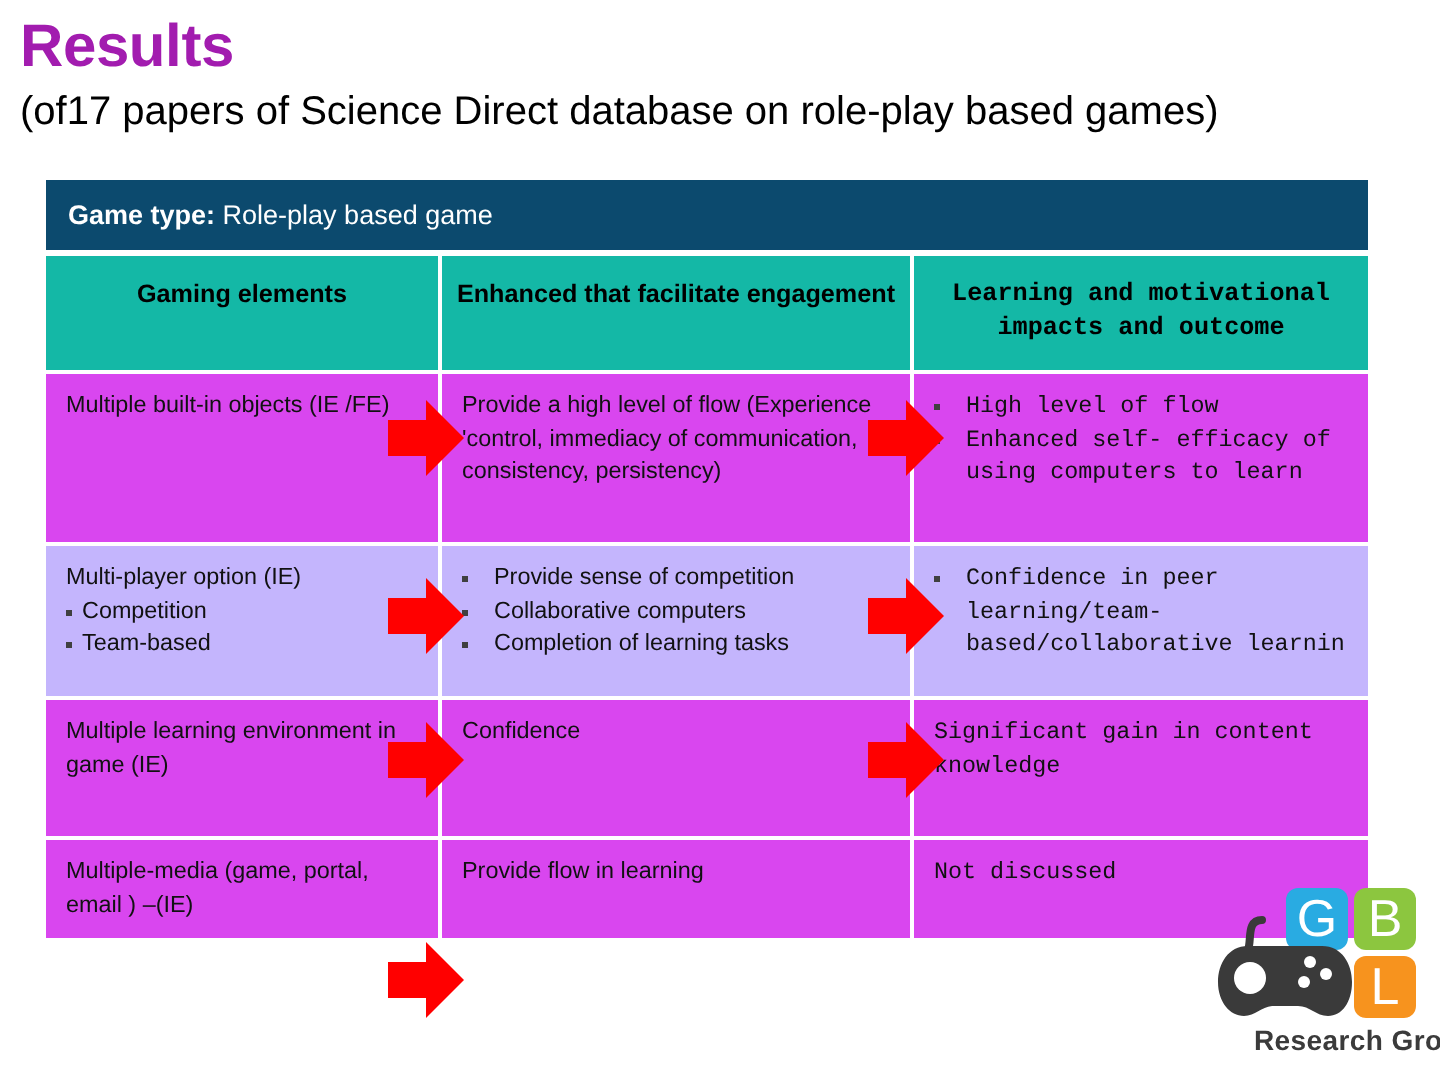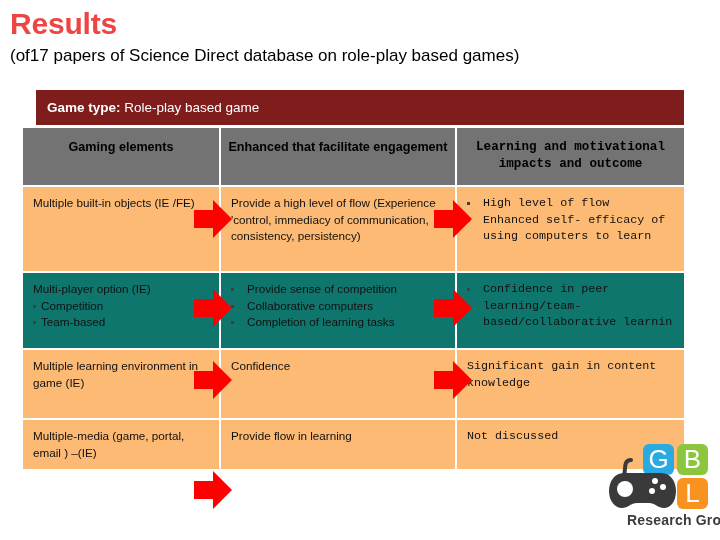"Results" #slide-title { color: #ef4444 -> #a21caf }
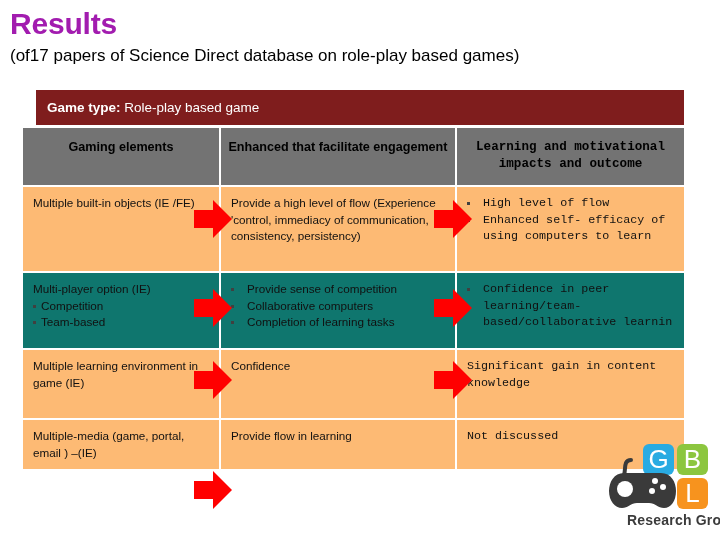"(of17 papers of Science Direct" #slide-subtitle { font-size: 17px -> 20px }
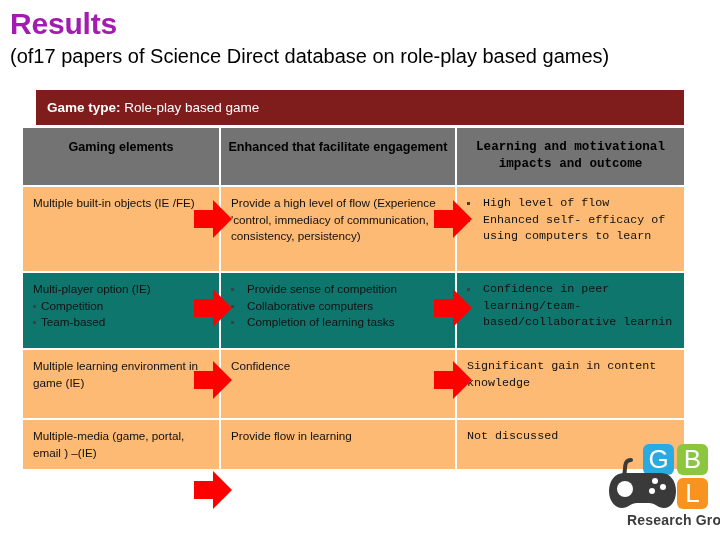"Game type: Role-play based game" .band { background: #7f1d1d -> #0c4a6e; margin-left: 13px -> none }
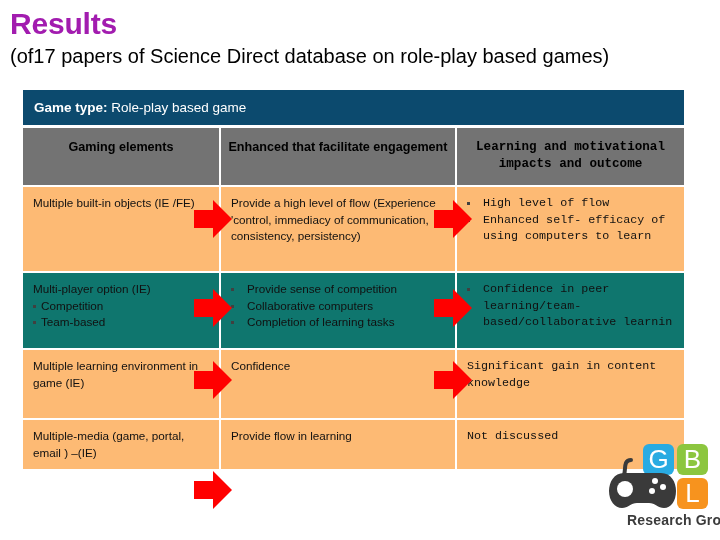"Gaming elements" tr.head th { background: #737373 -> #14b8a6 }
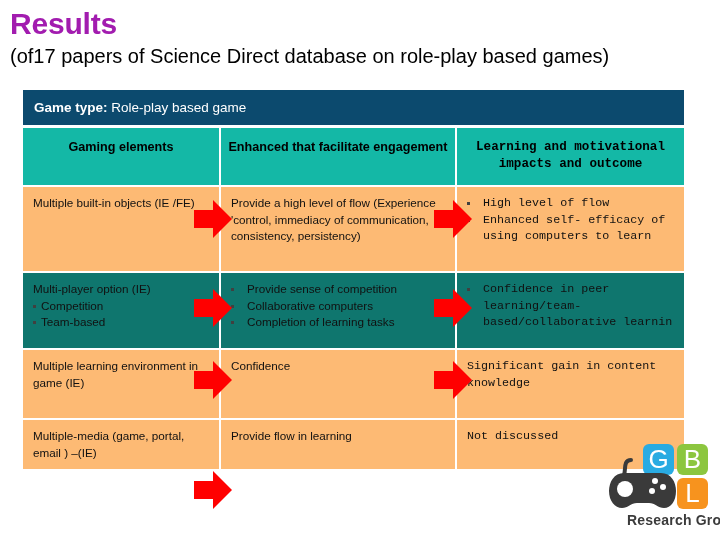"Multiple built-in objects (IE /FE)" tr.light td { background: #fdba74 -> #d946ef }
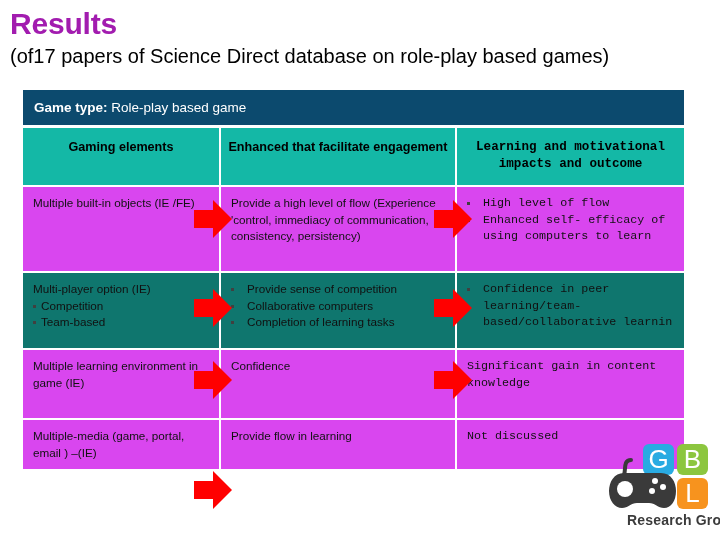"Multi-player option (IE)" tr.dark td { background: #0f766e -> #c4b5fd }
